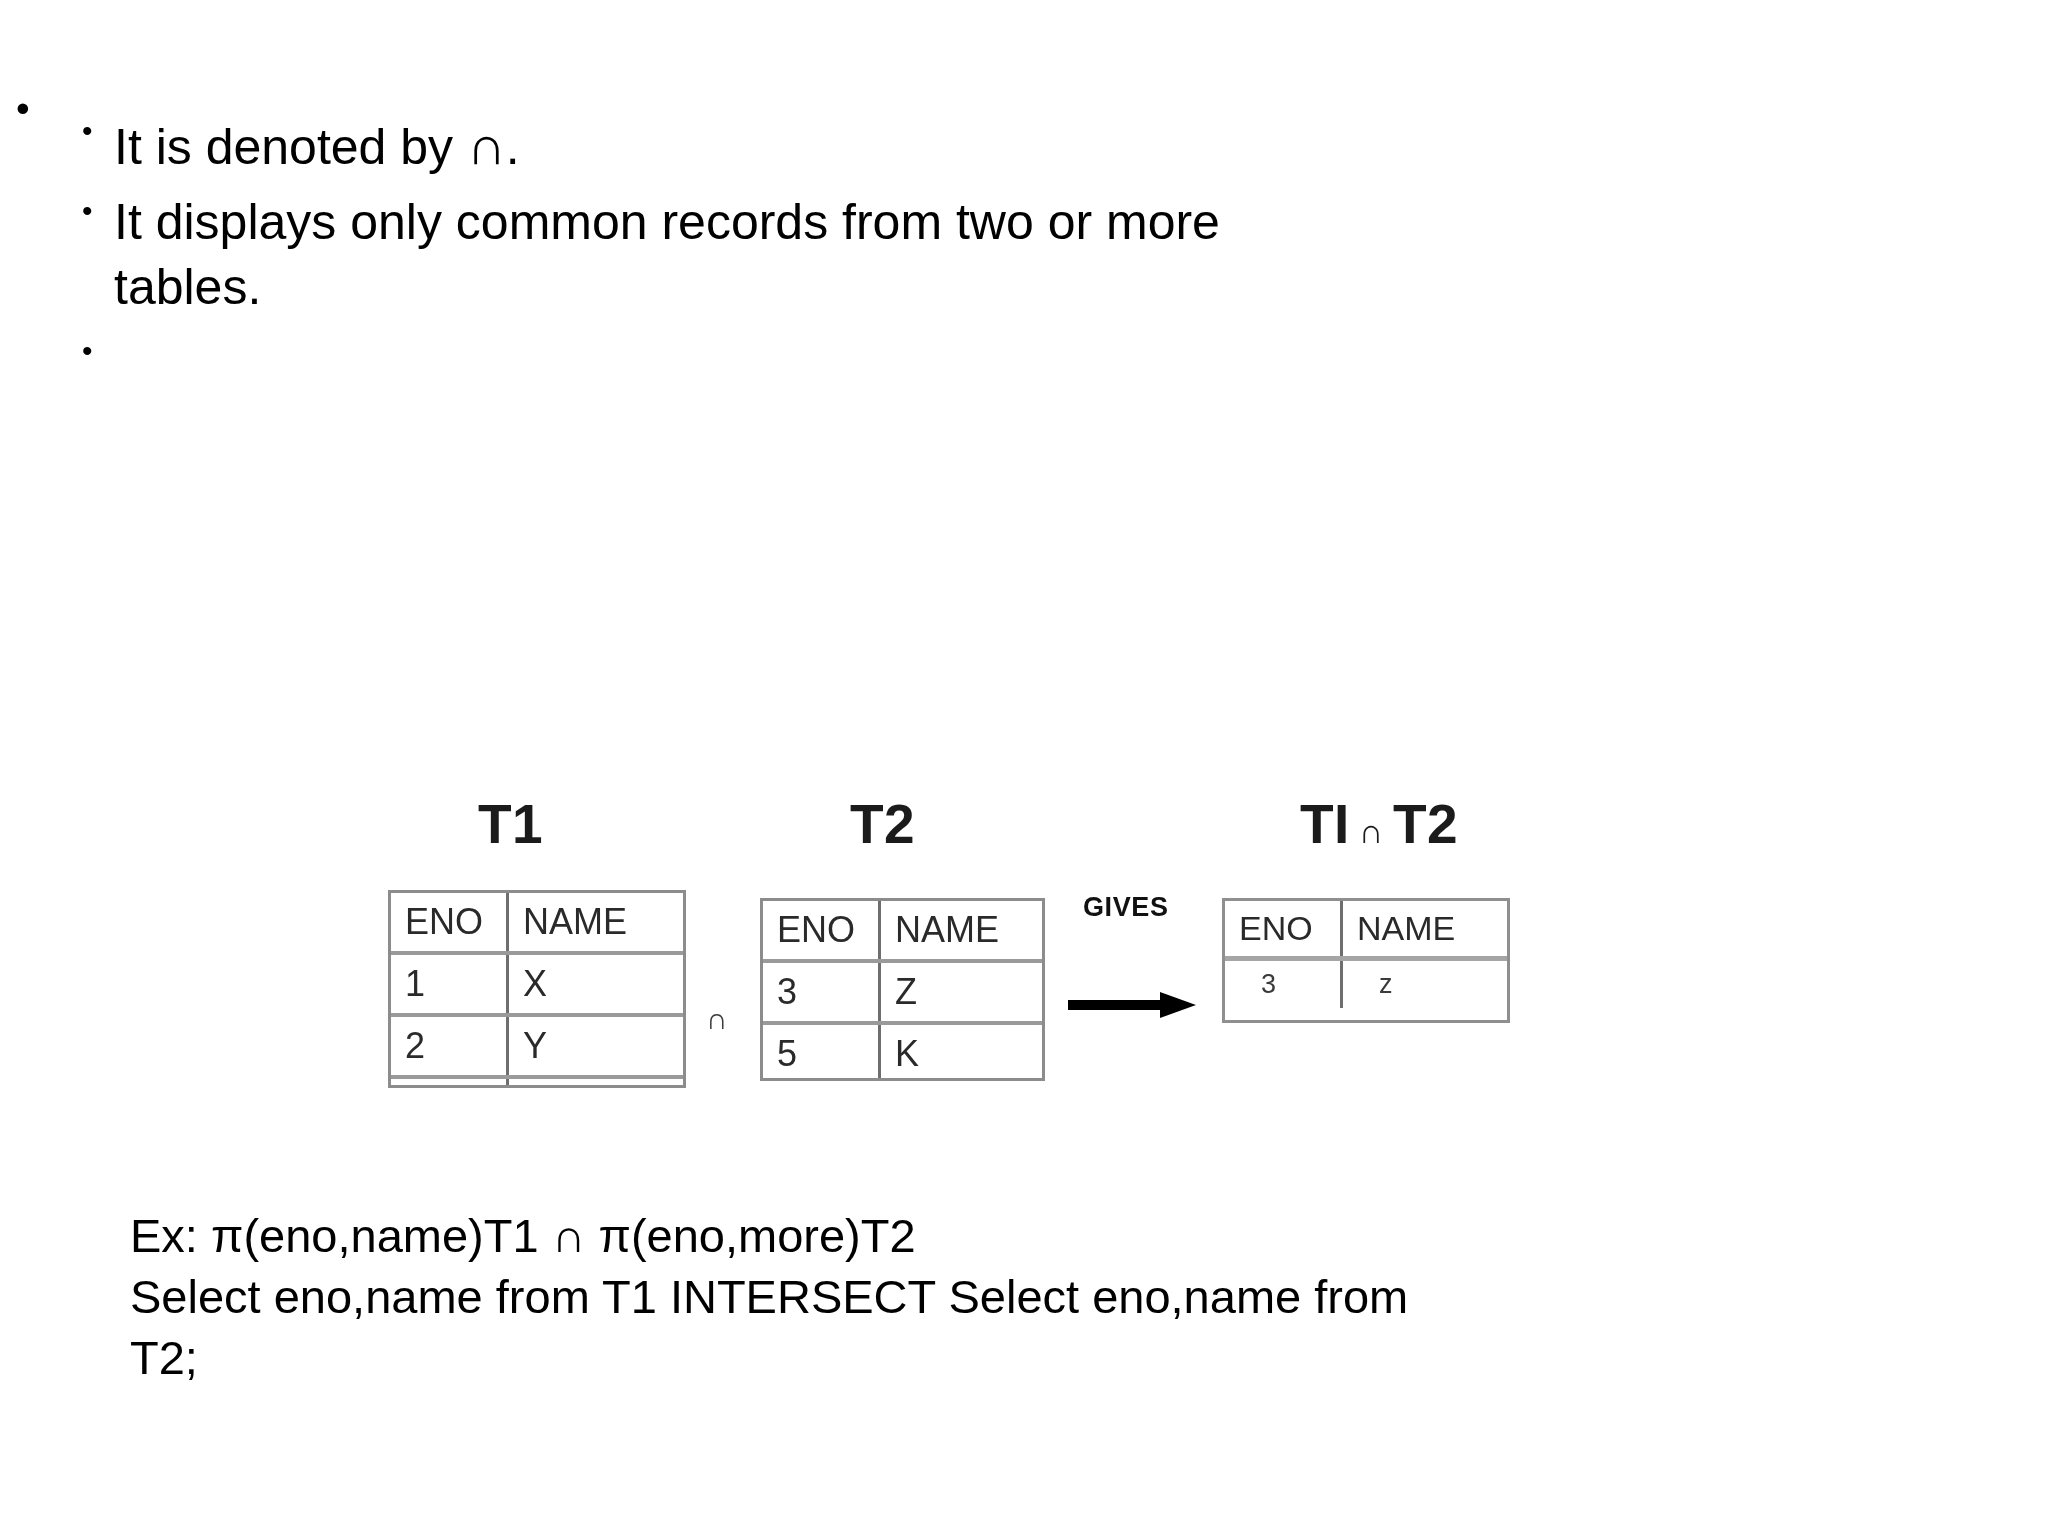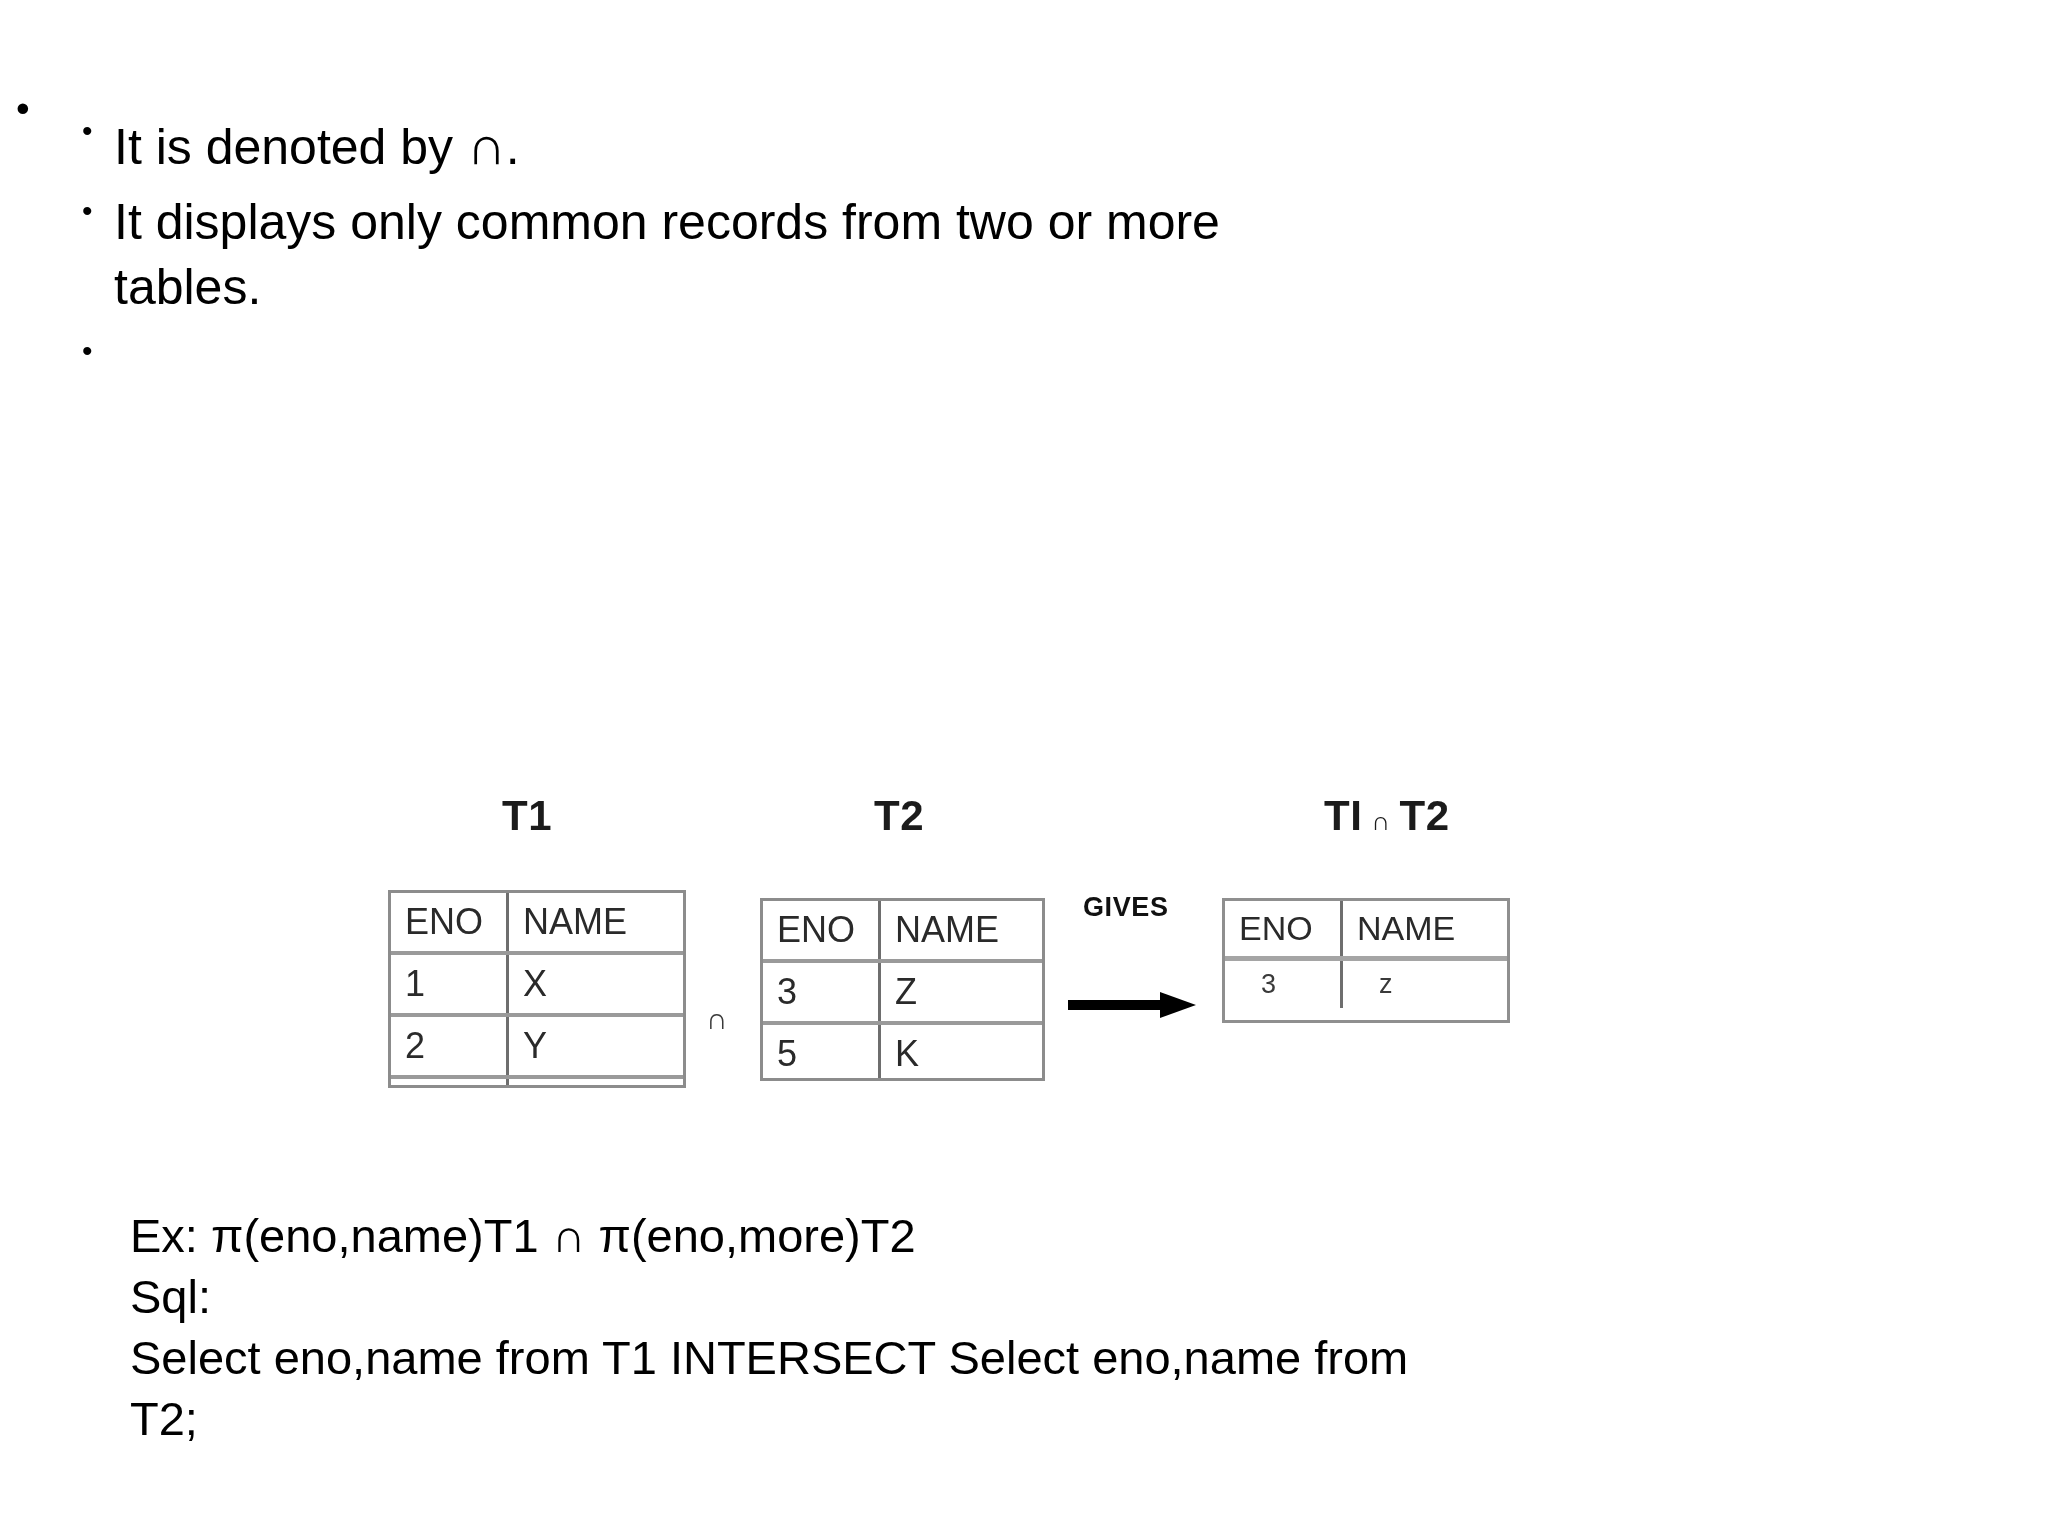"T1" .tbl-title { font-size: 42px -> 55px; margin-left: 24px -> none }
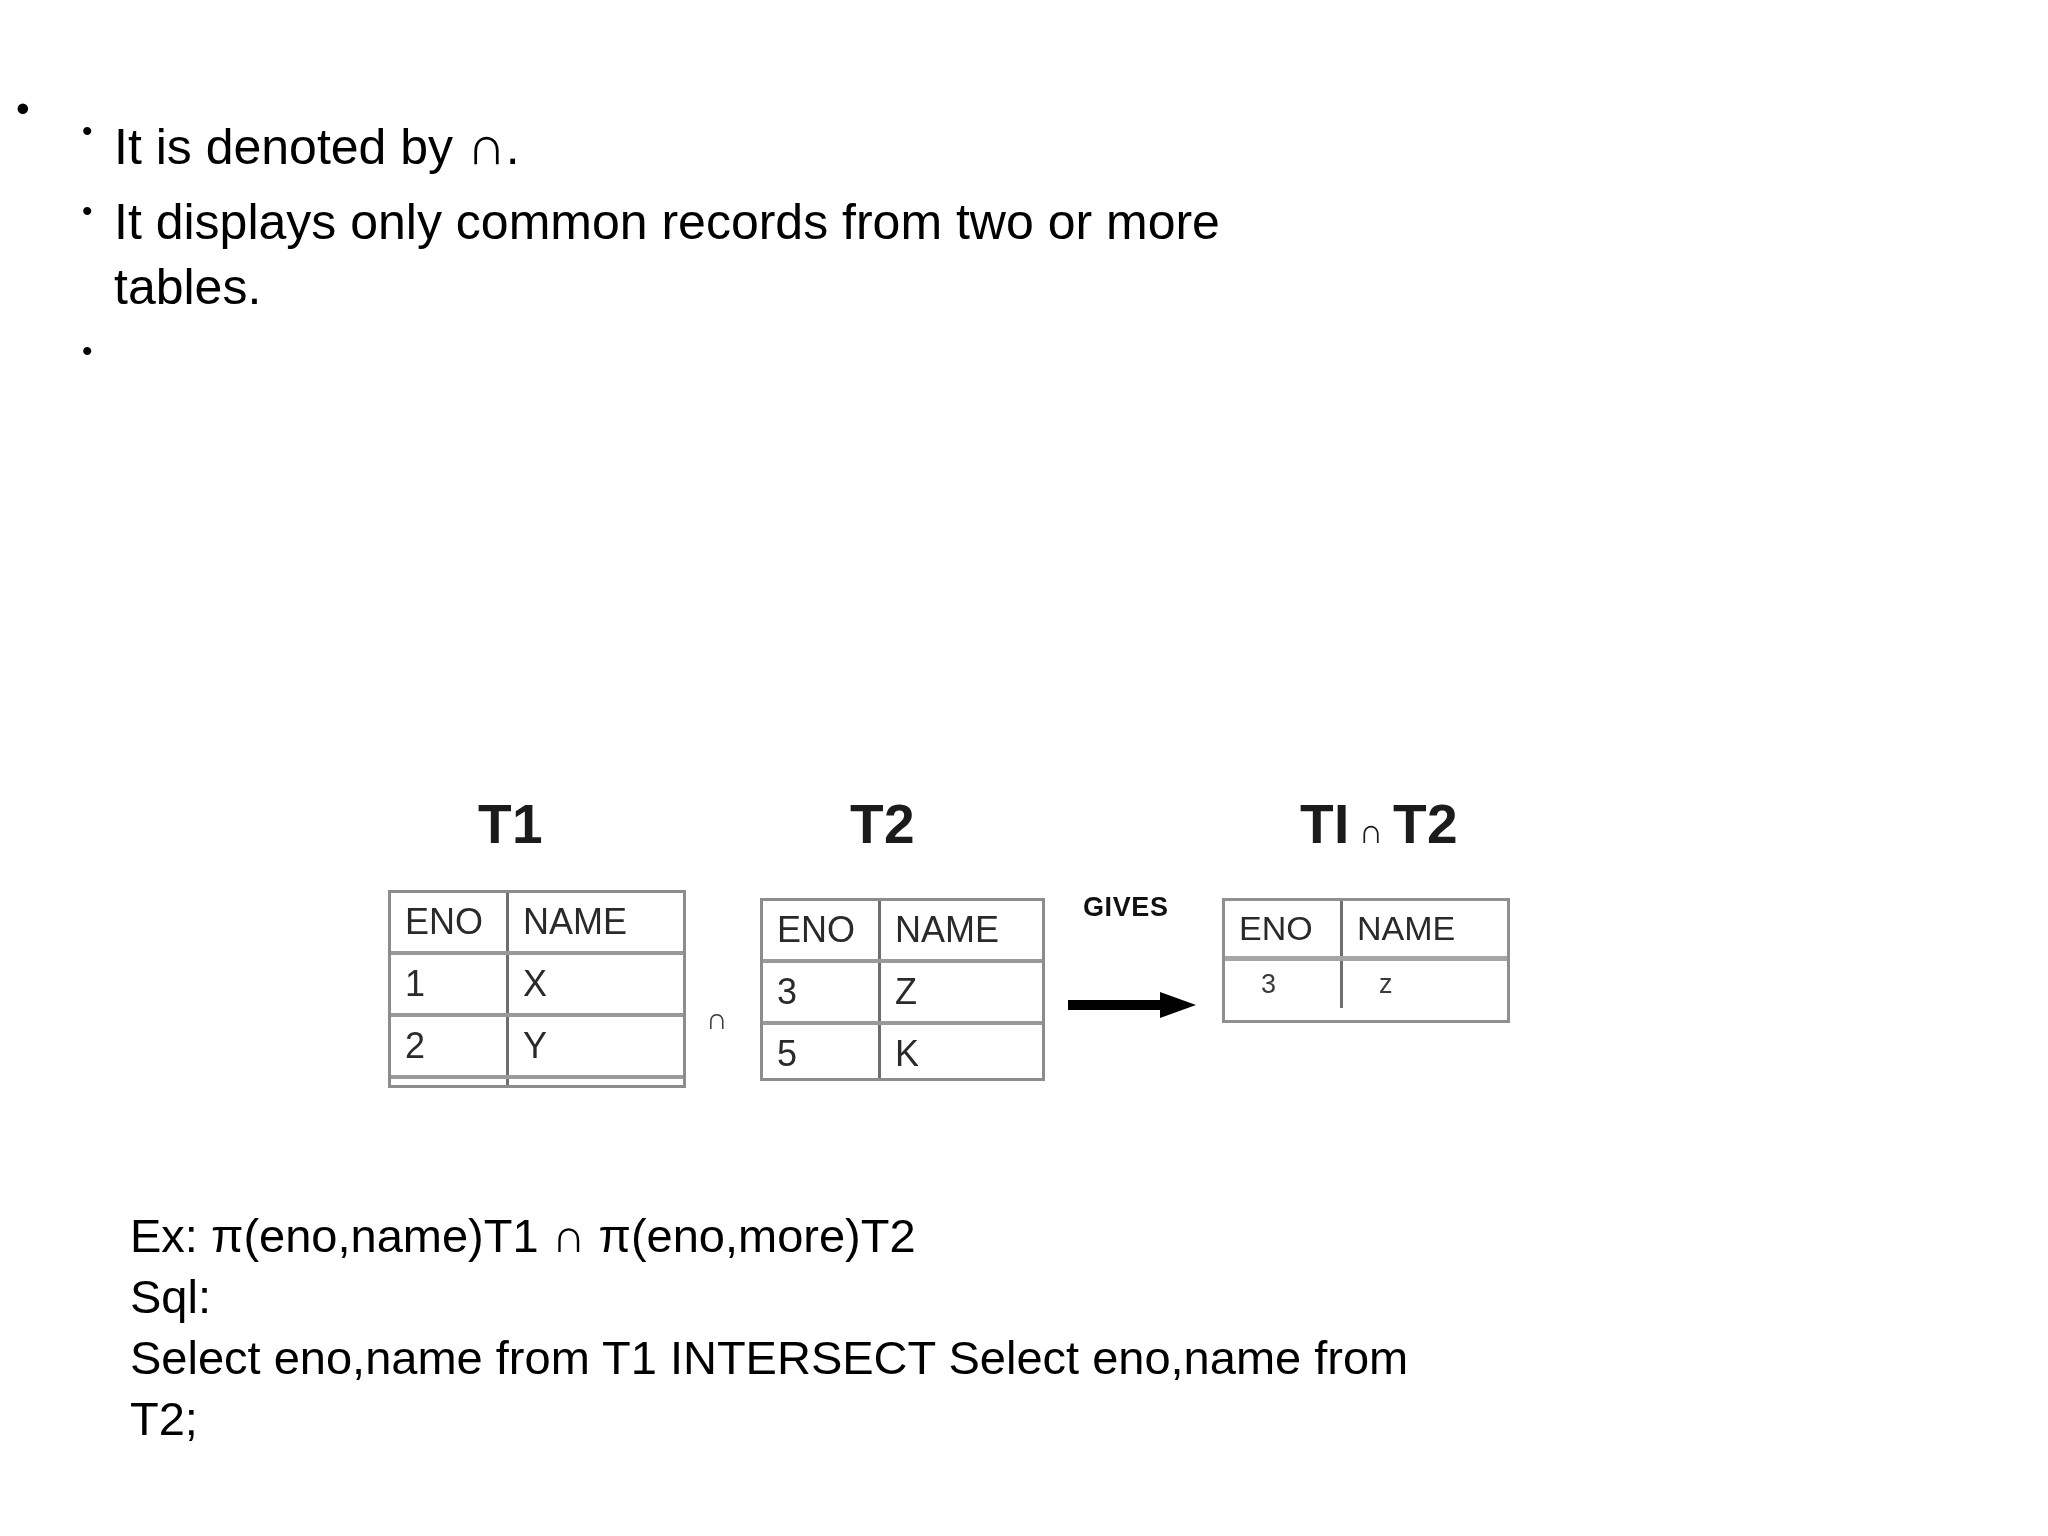"Sql:" div.line { html: <div>Sql:</div> -> none }
